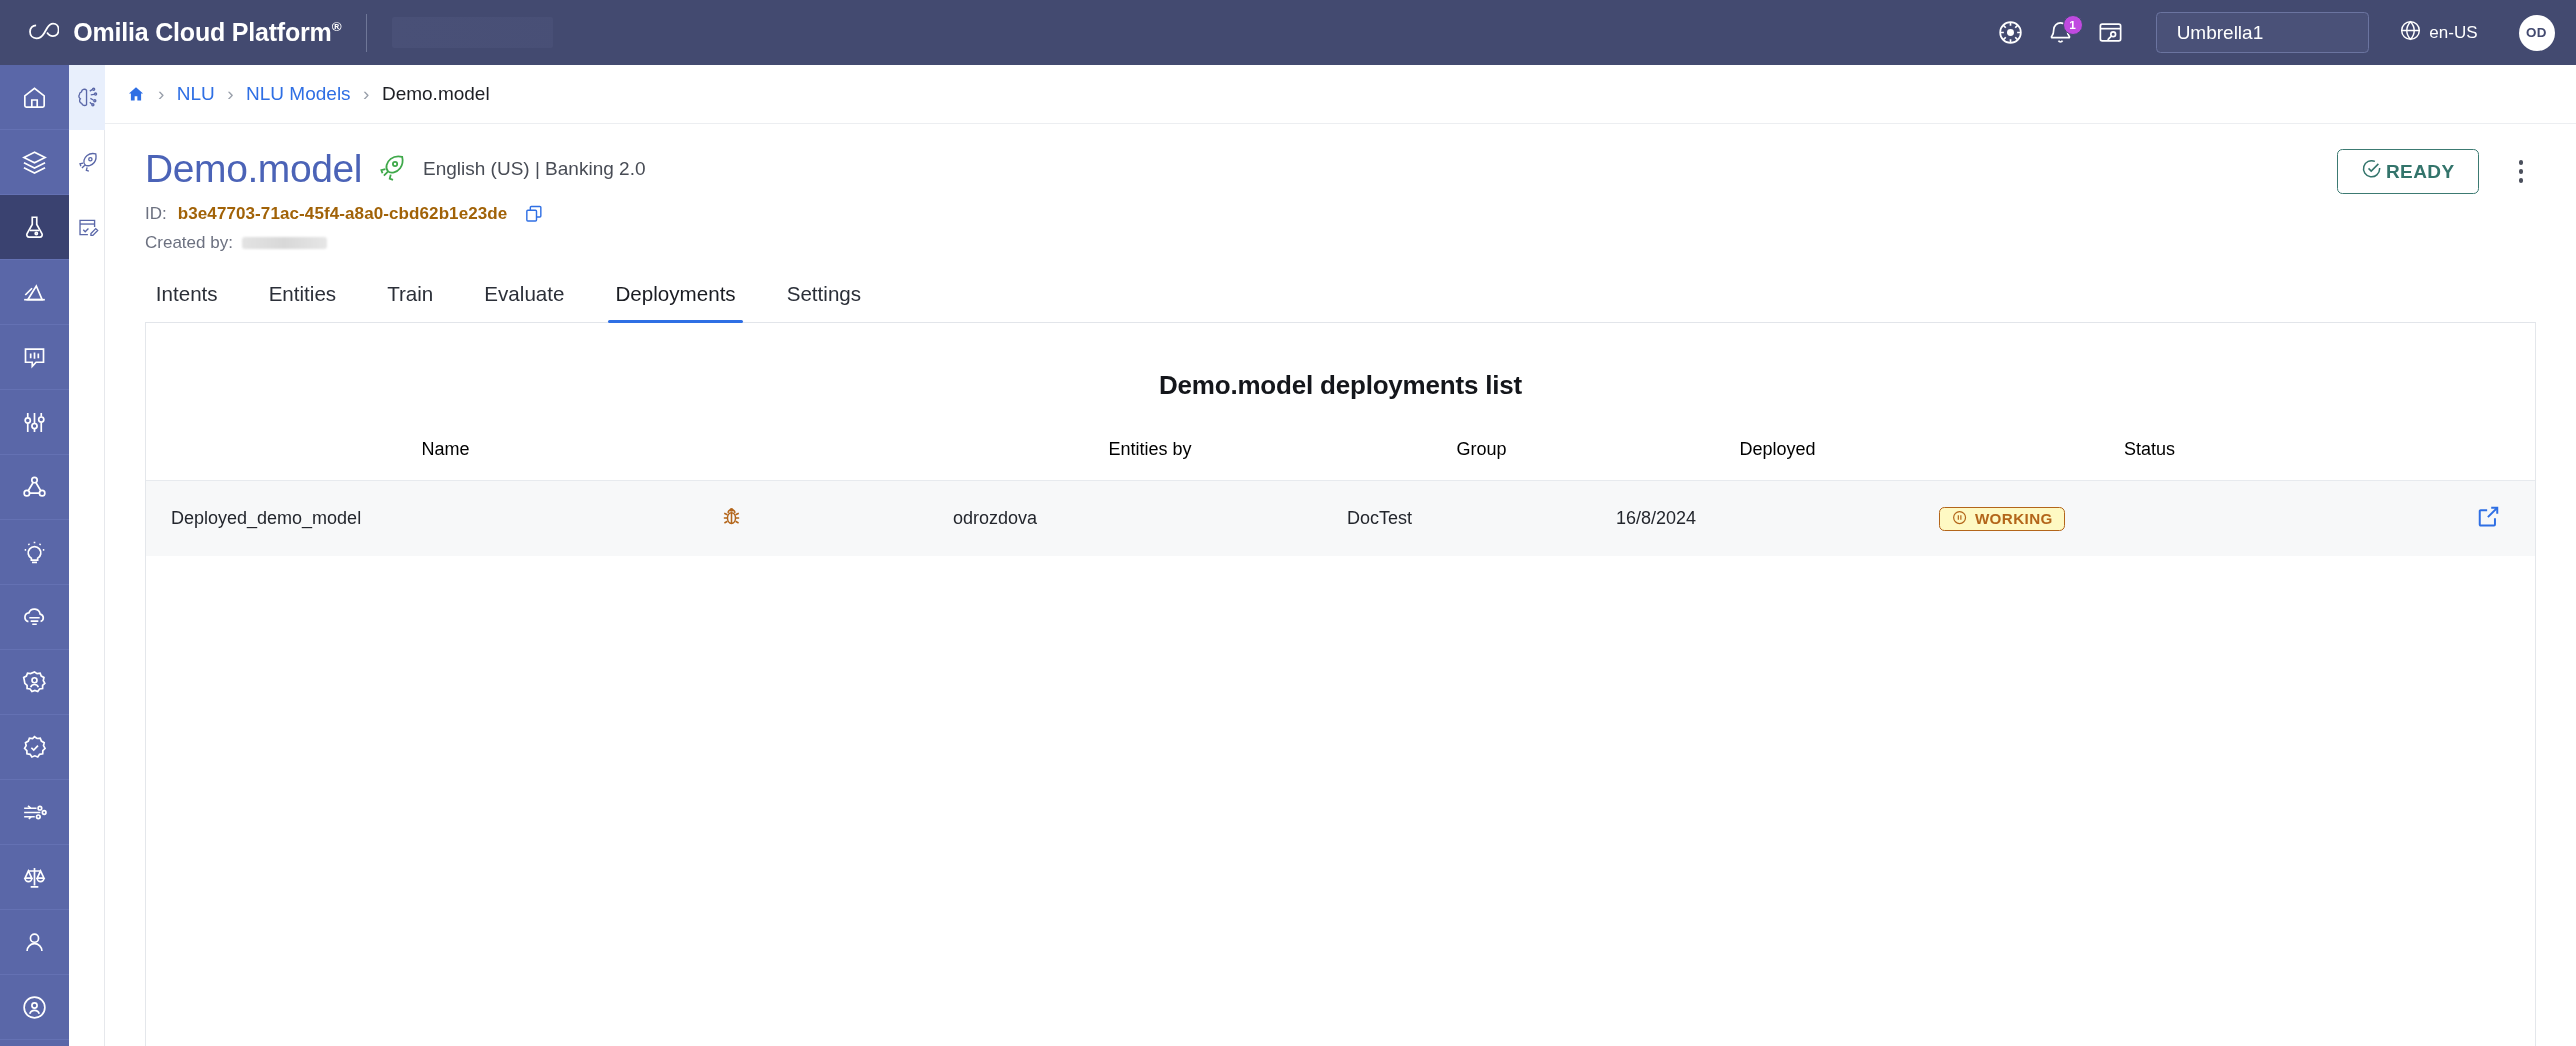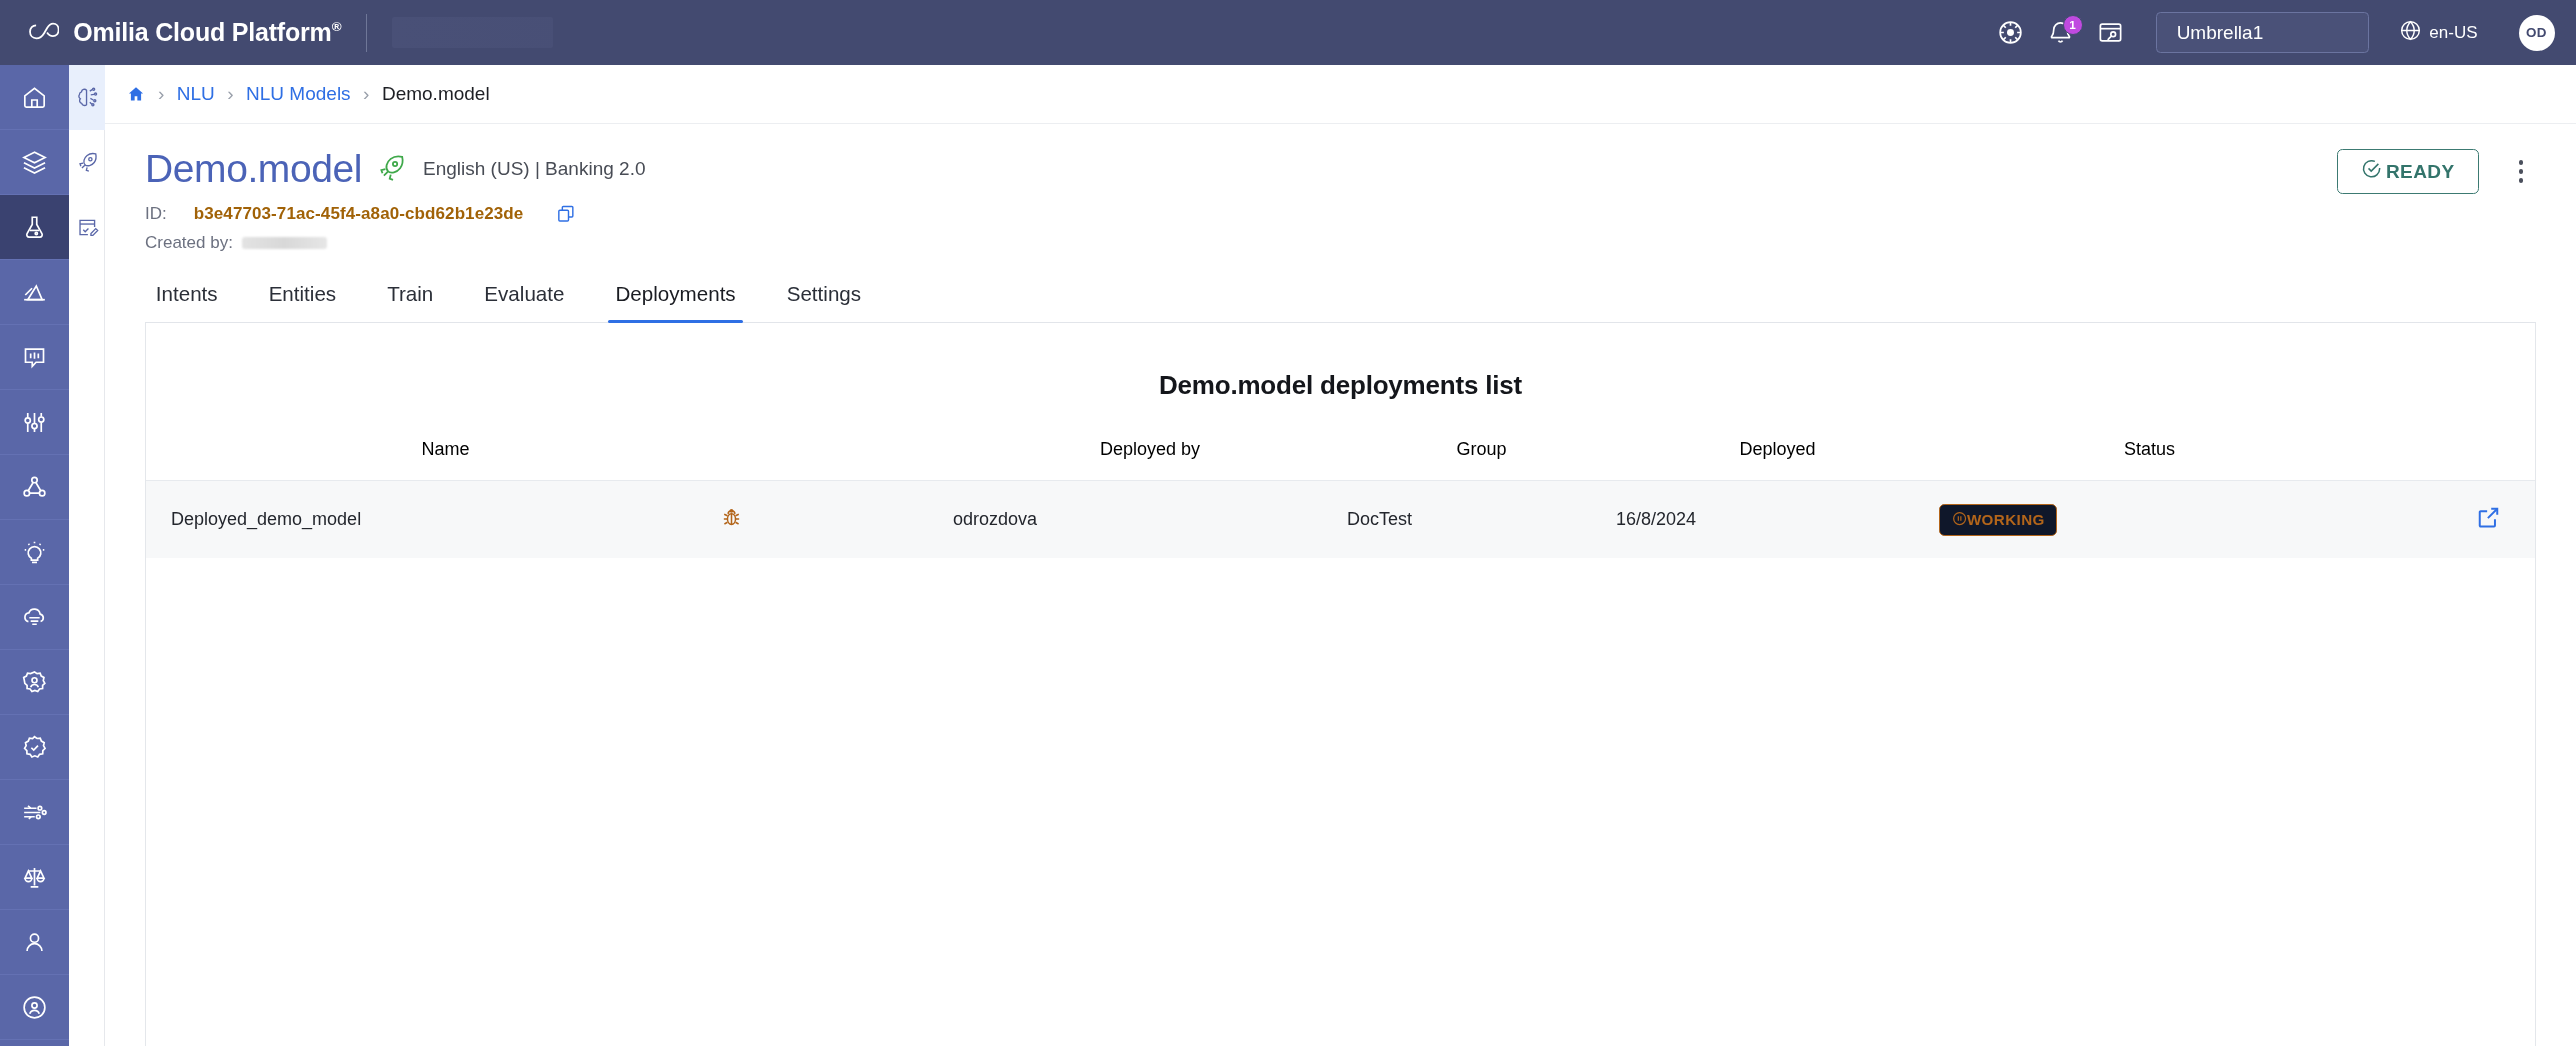"ID:" .id-row { gap: 27px -> 11px }
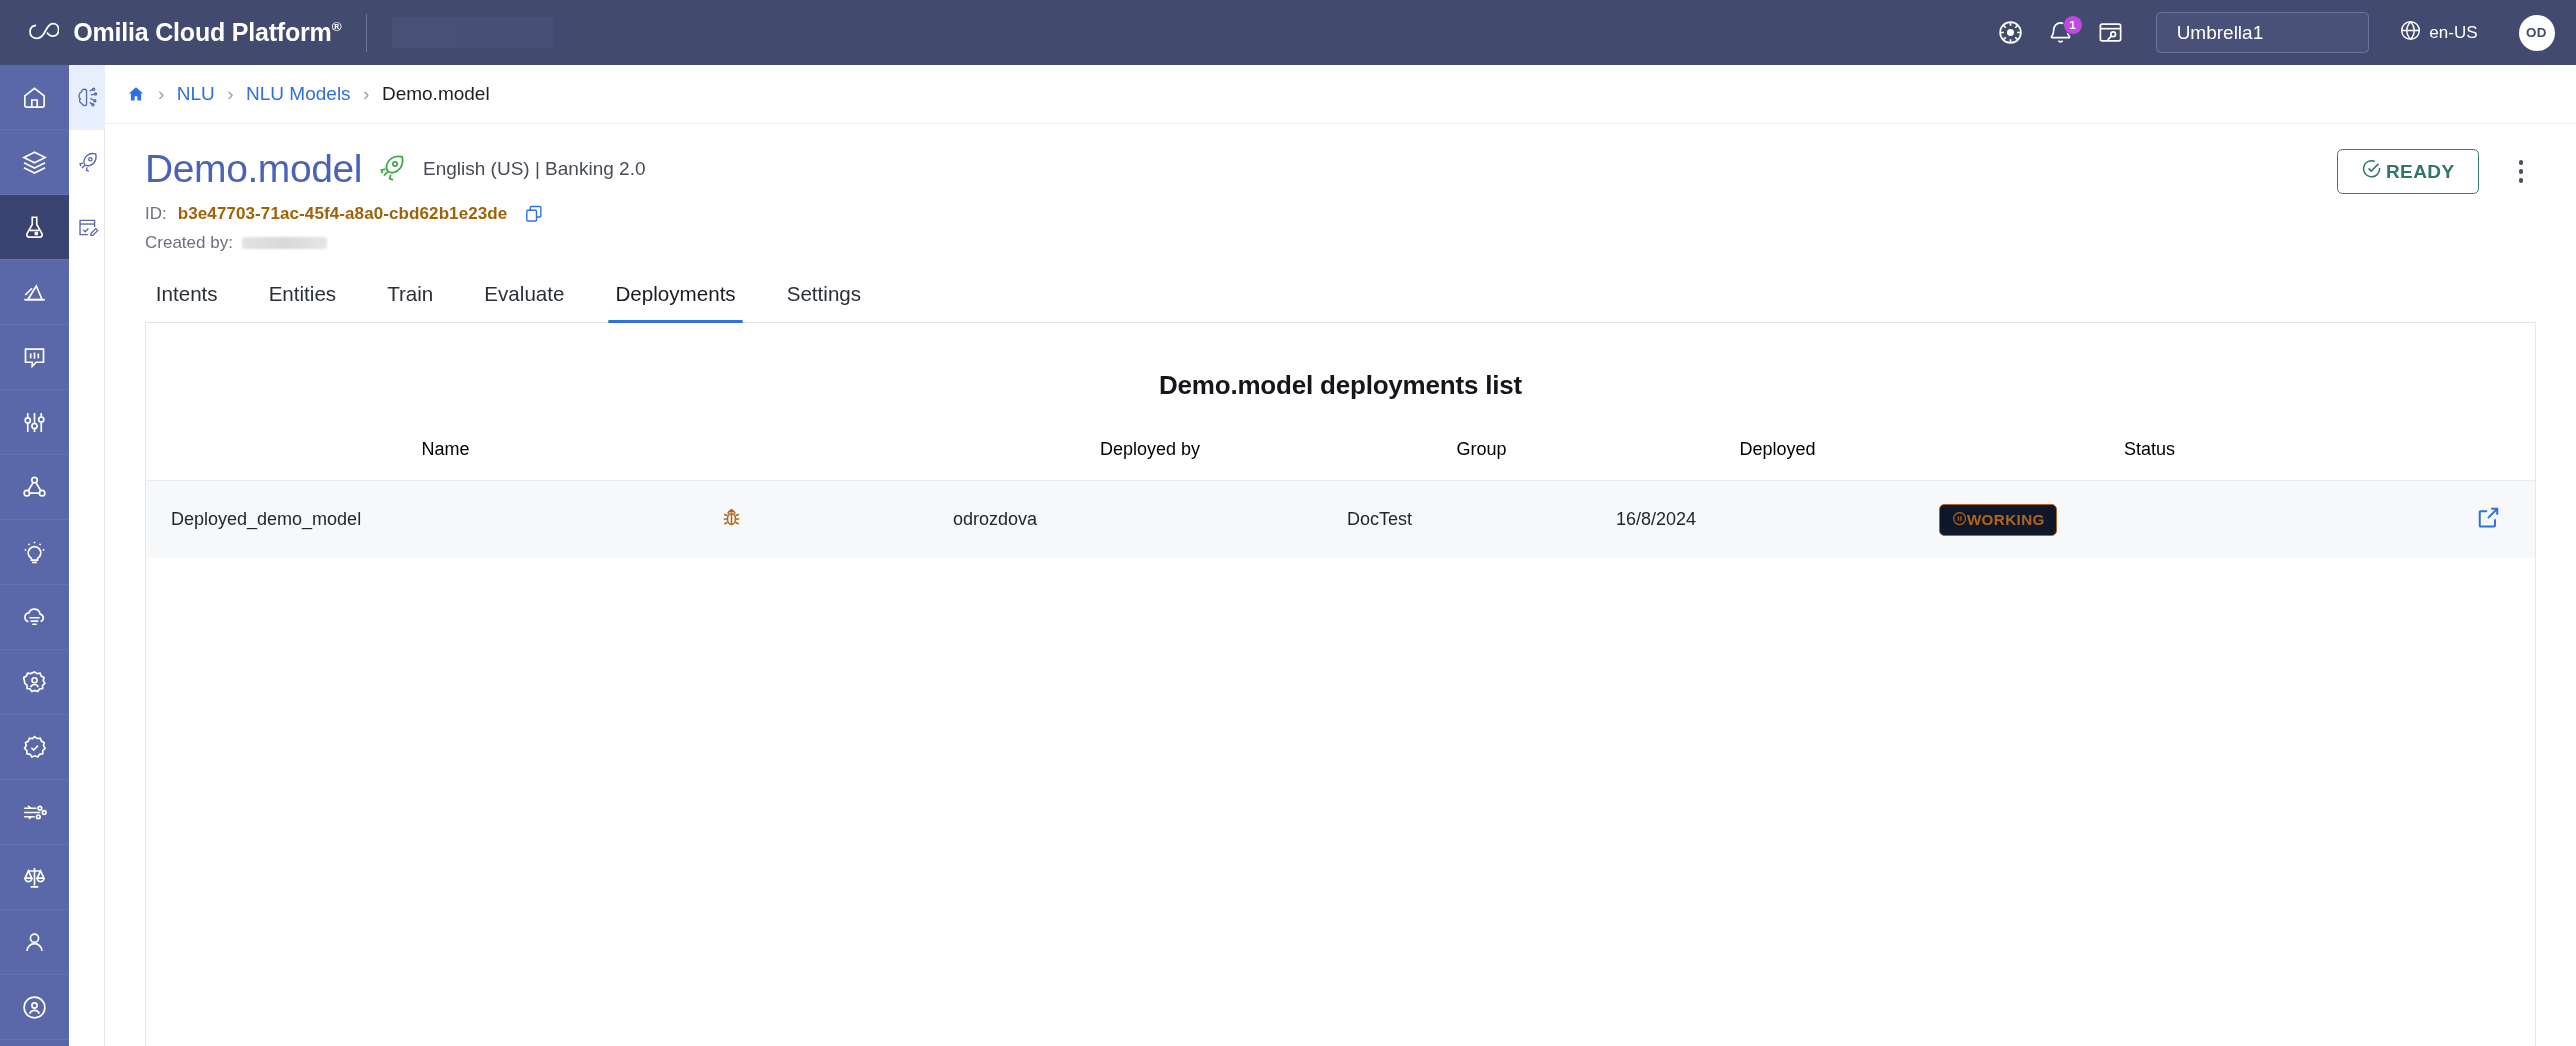"Deployed by" th.col-by { text: Deployed -> Entities }
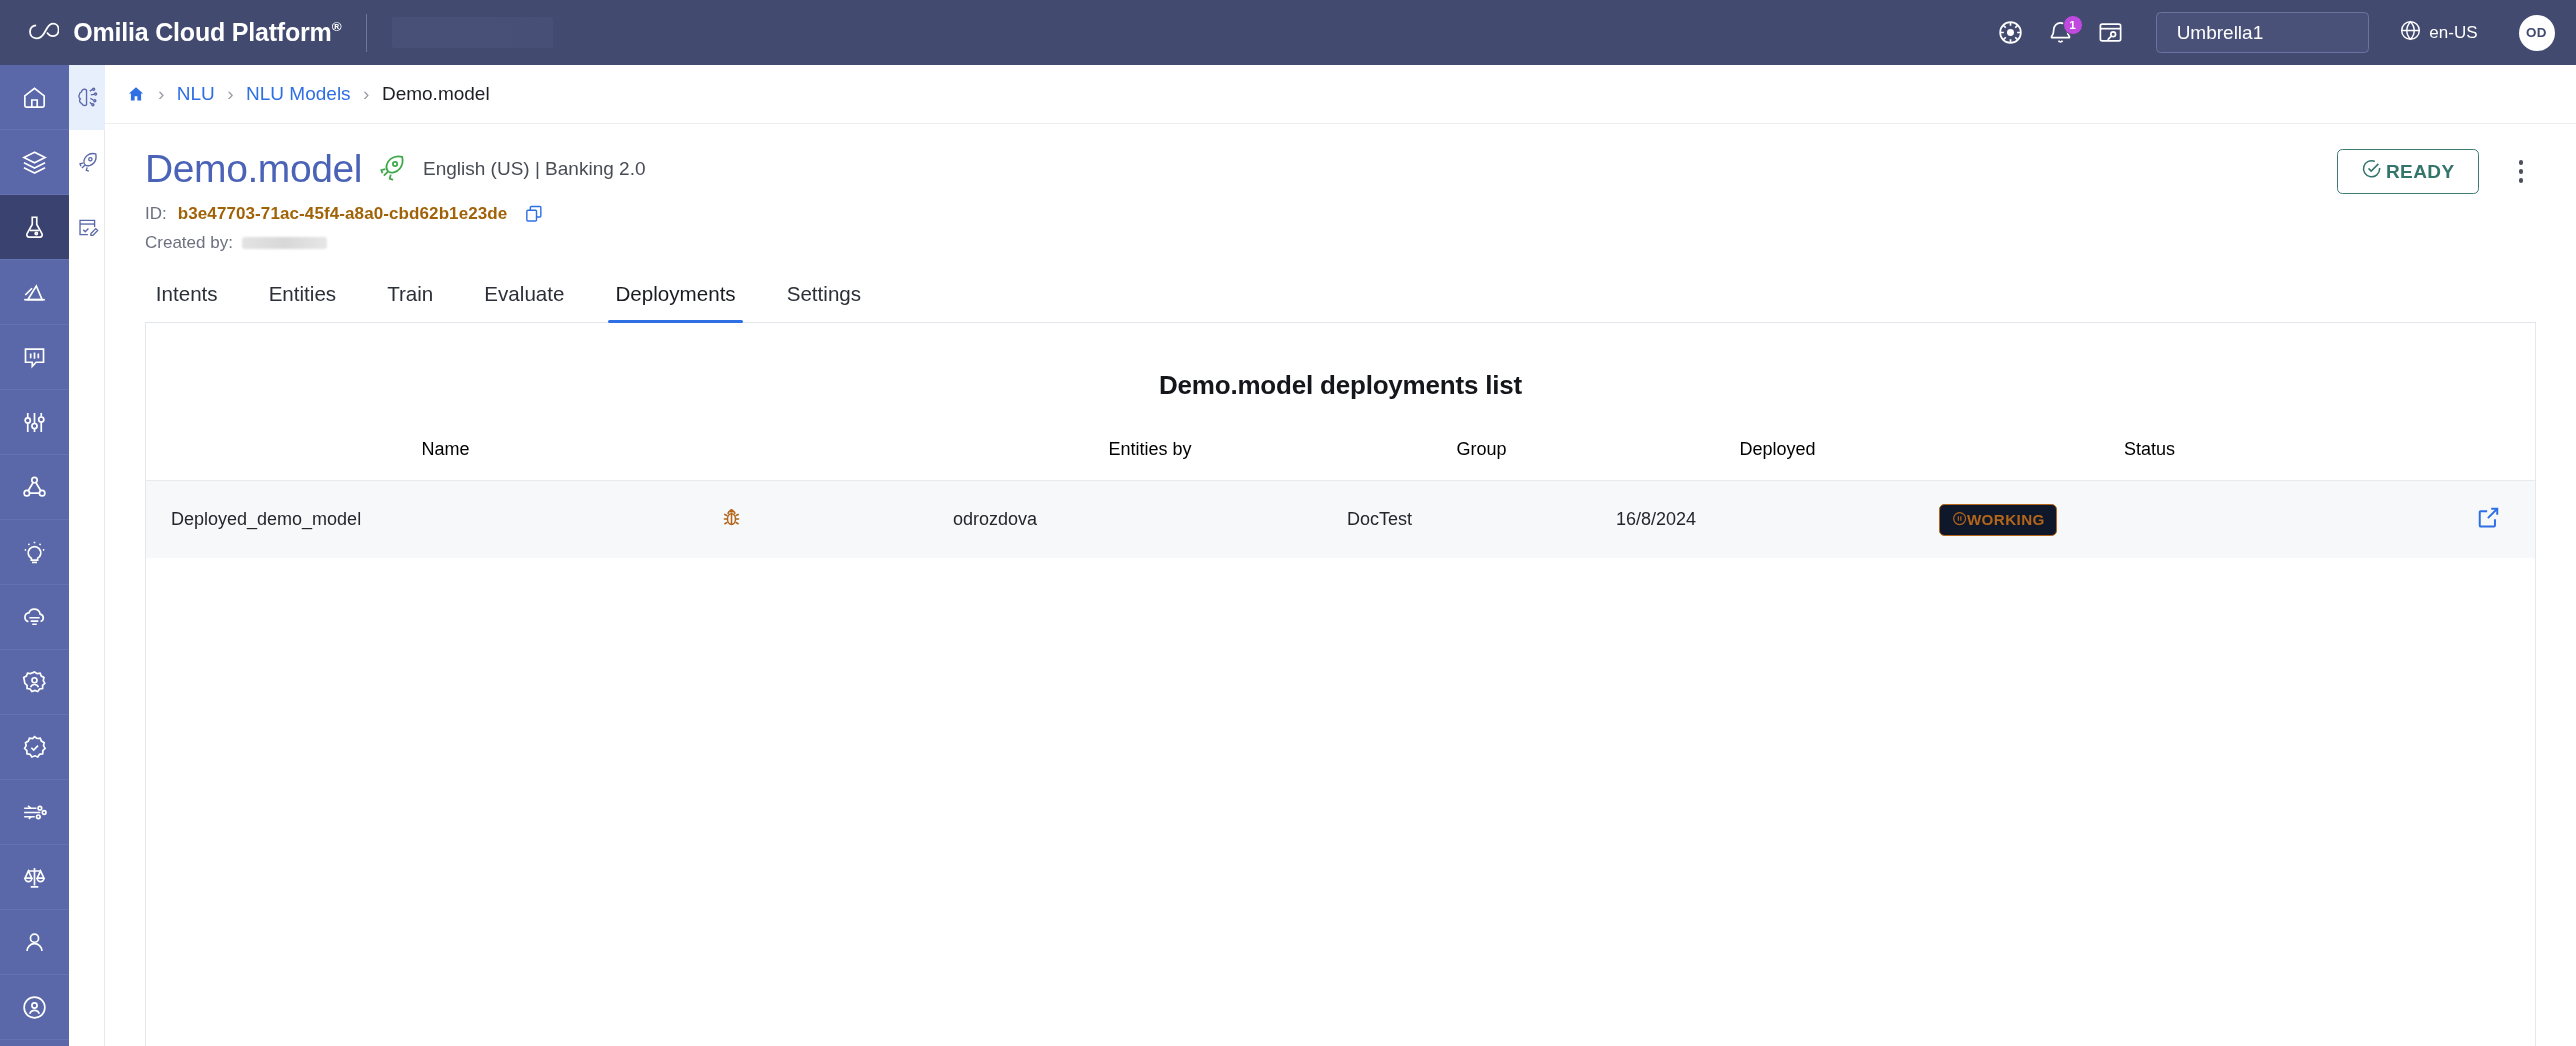"WORKING" .status-pill { background: #0f172a -> #fef9c3; gap: none -> 8px; height: 32px -> 24px }
